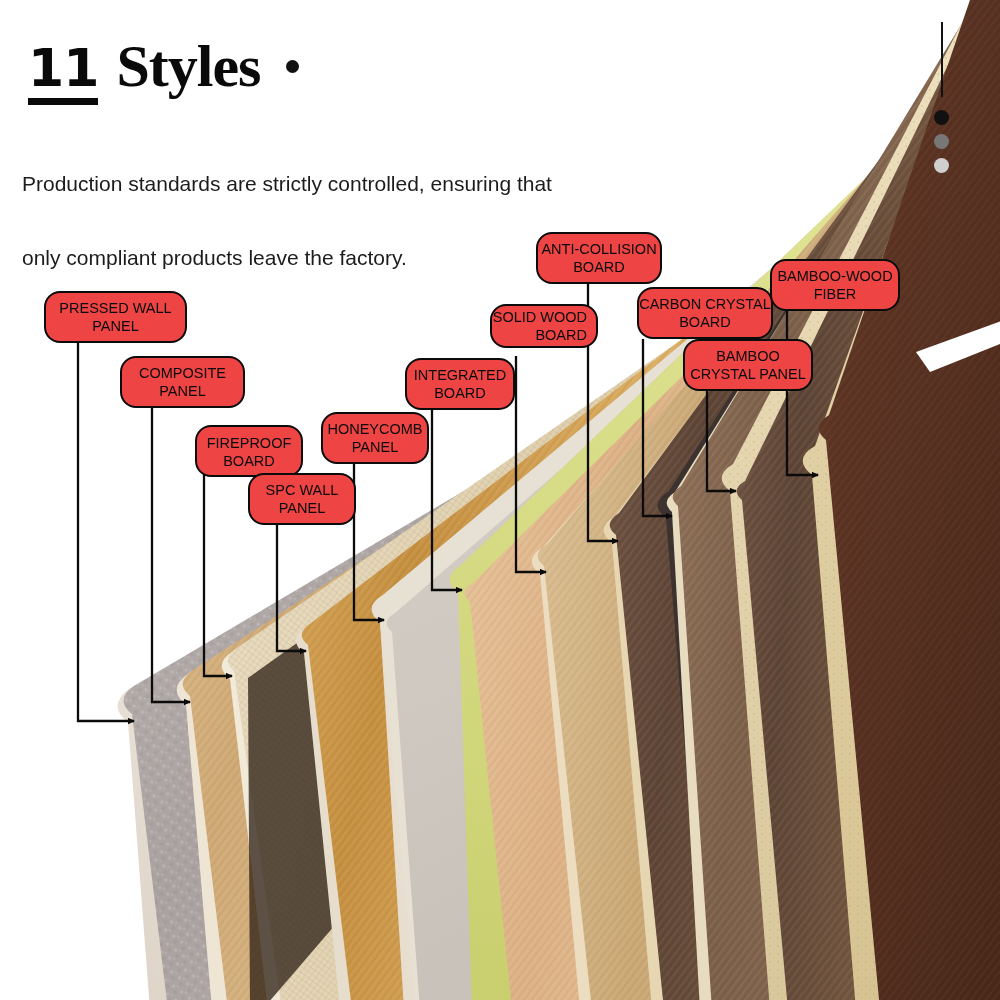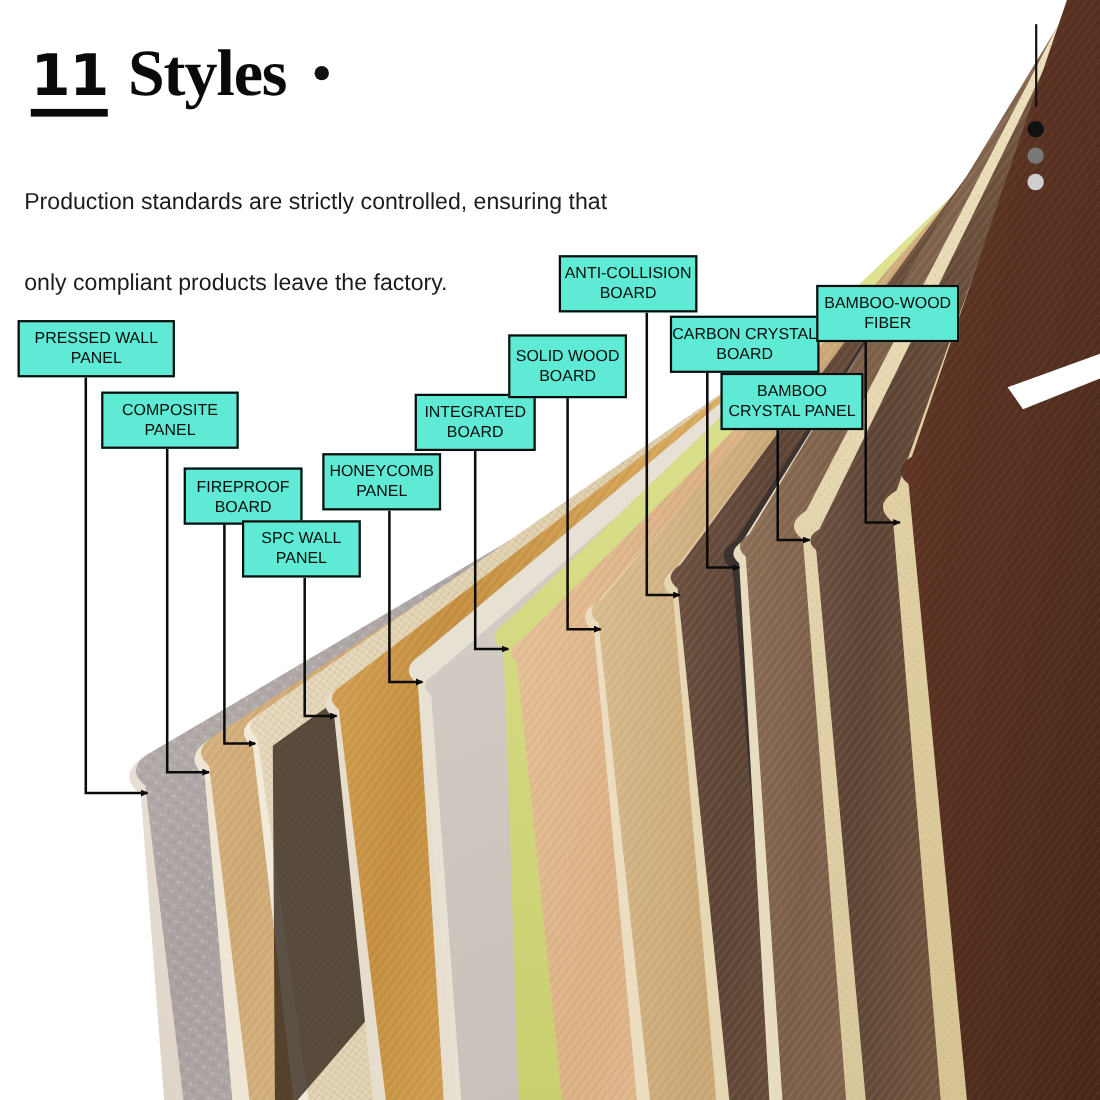"ANTI-COLLISION" .label-box { background: #5eead4 -> #ef4444; border-radius: 0 -> 16px; margin-left: none -> 28px }
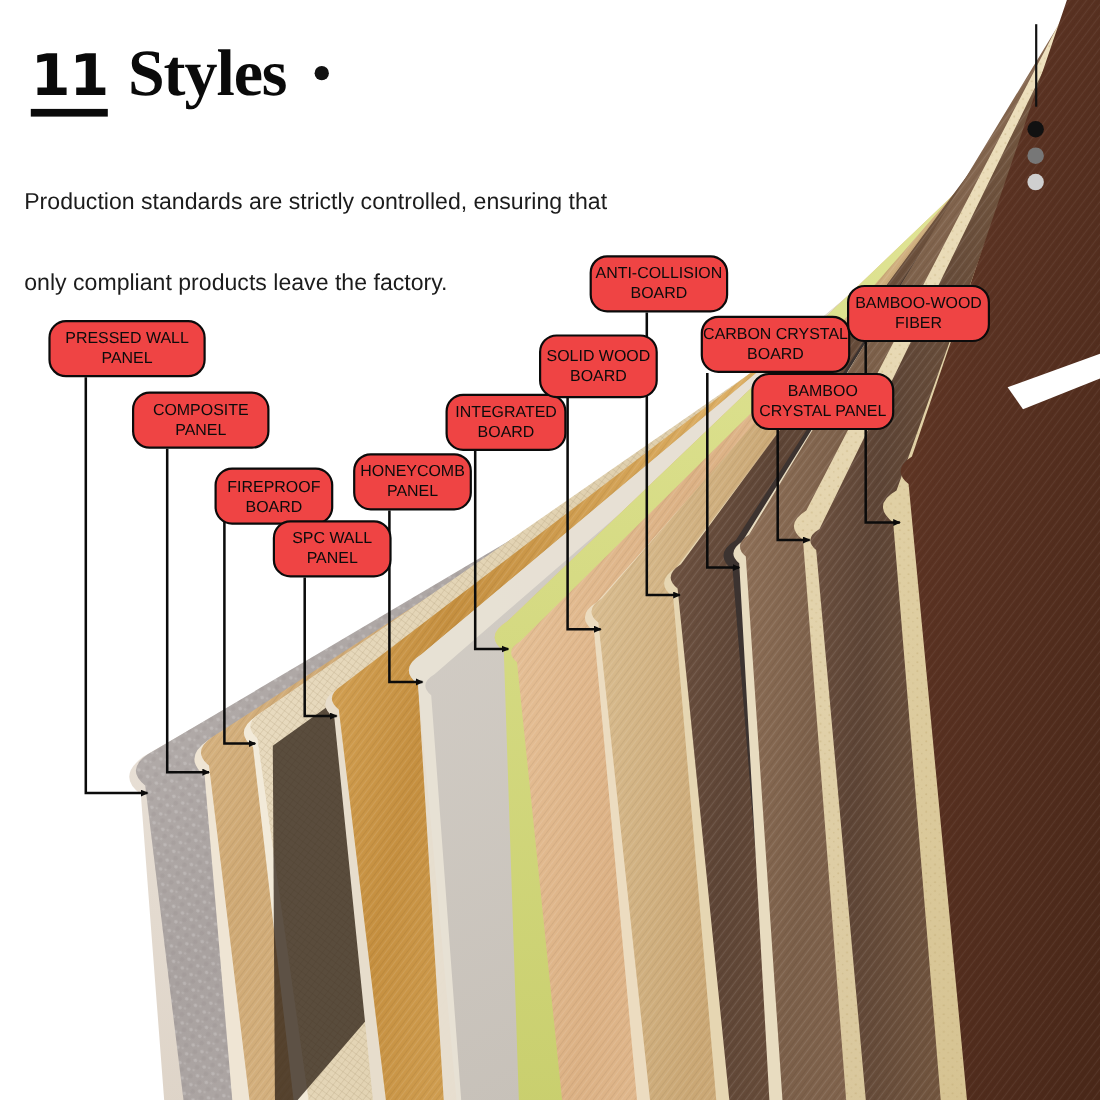"SOLID WOOD" div.label-box { align-items: none -> flex-end; height: 58px -> 44px }
